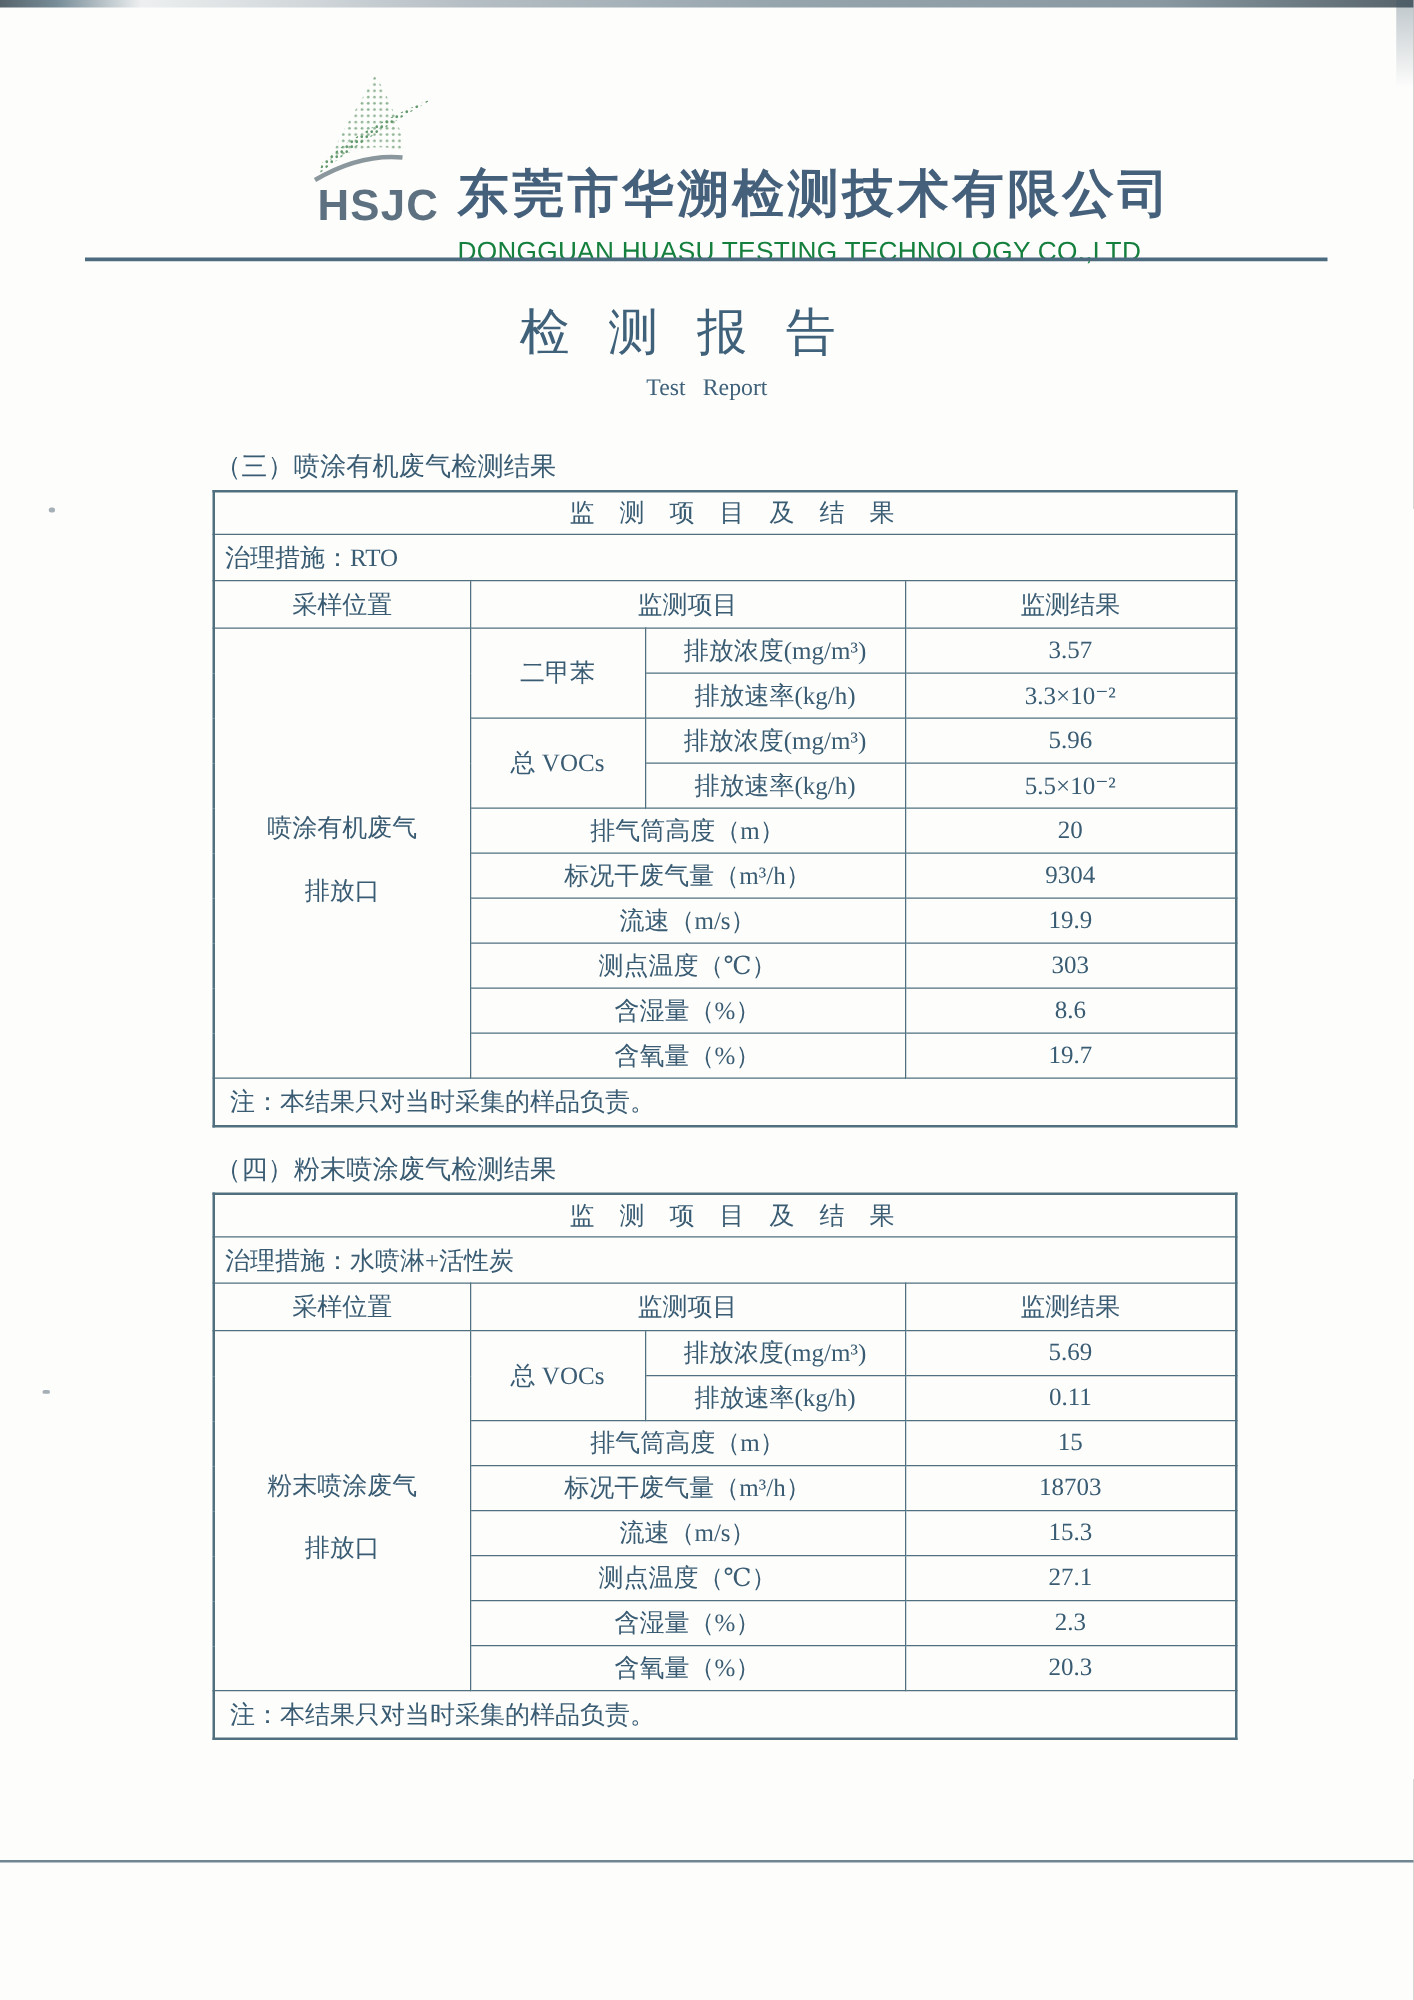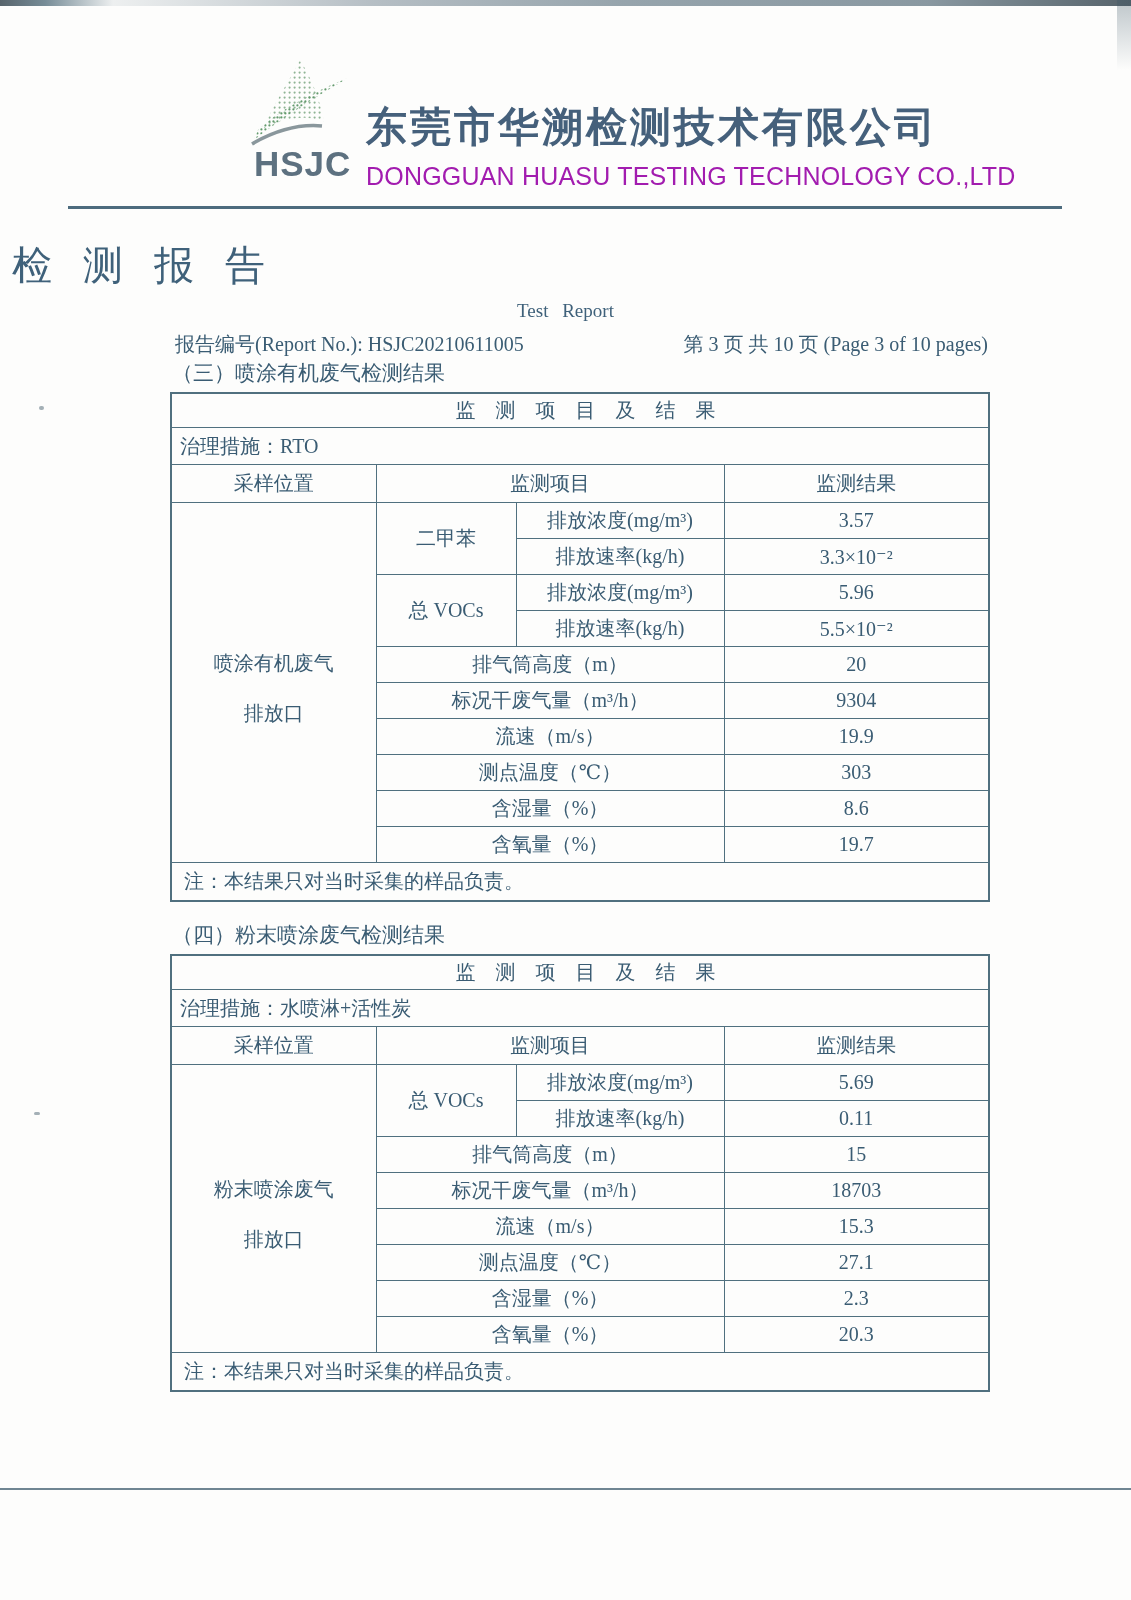"东莞市华溯检测技术有限公司" .company-cn { margin-top: none -> 28px }
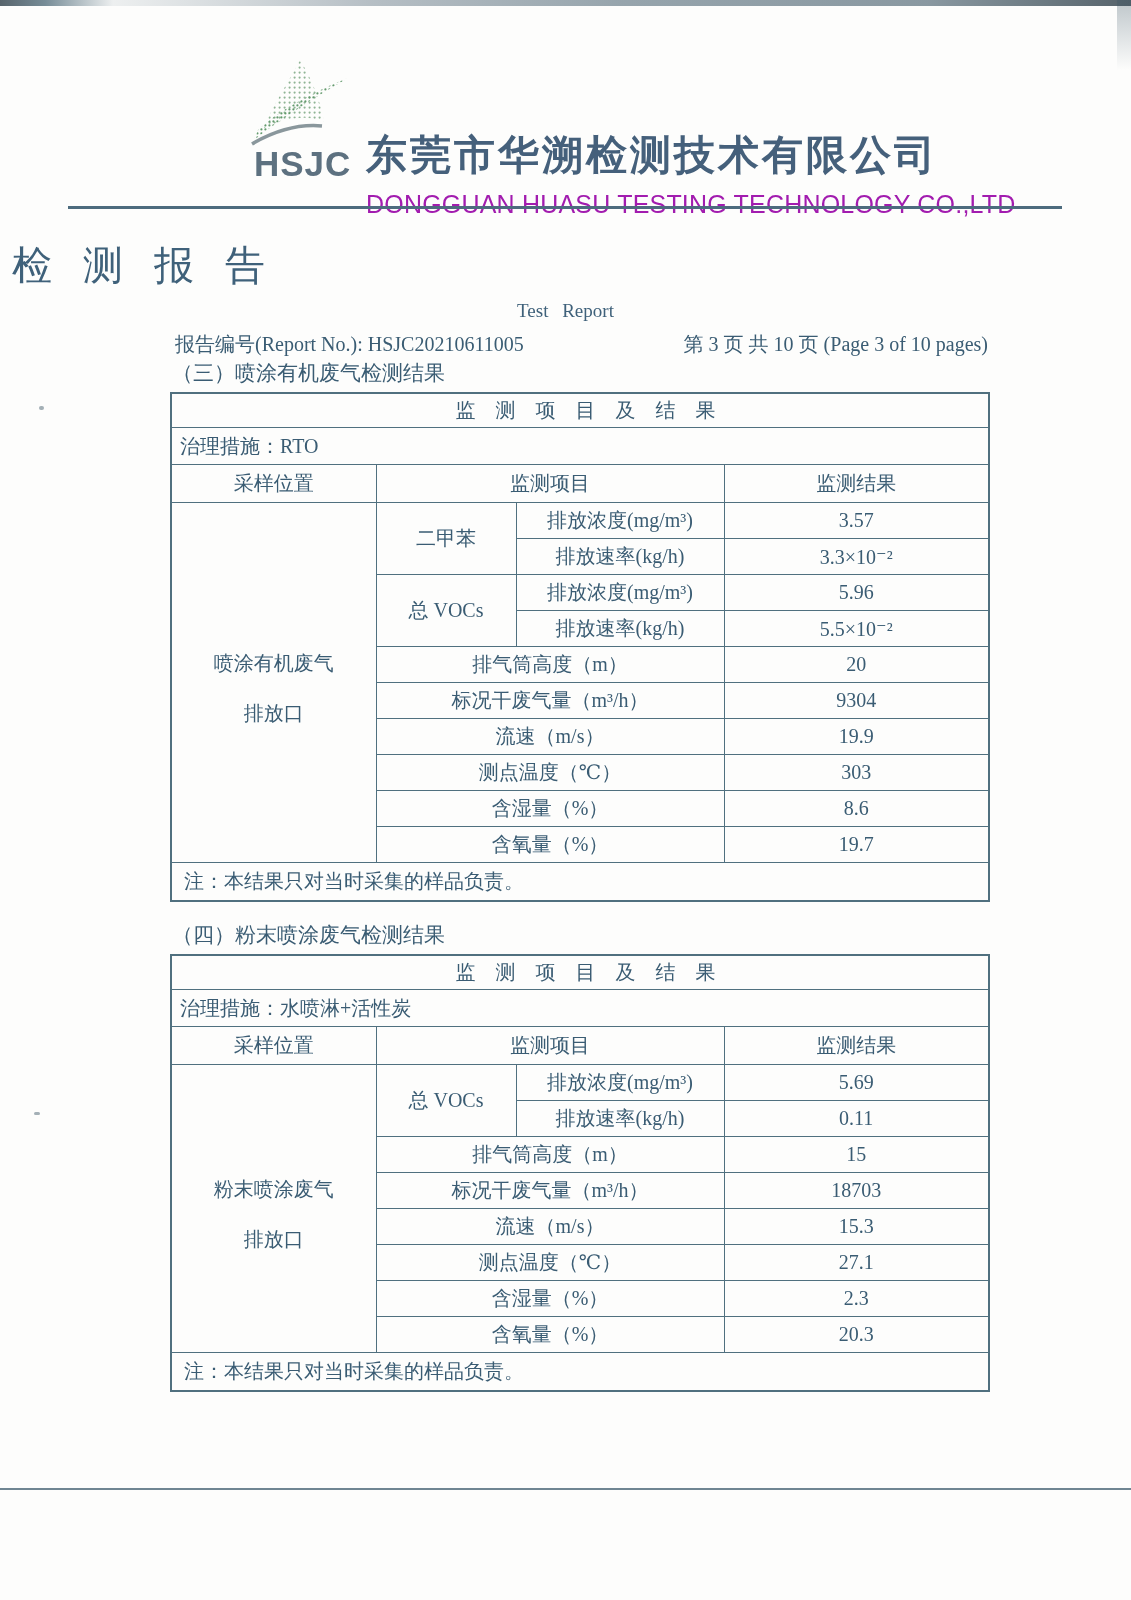"DONGGUAN HUASU TESTING TECHNOLOGY" .company-en { color: #a21caf -> #15803d; font-size: 25px -> 21px }
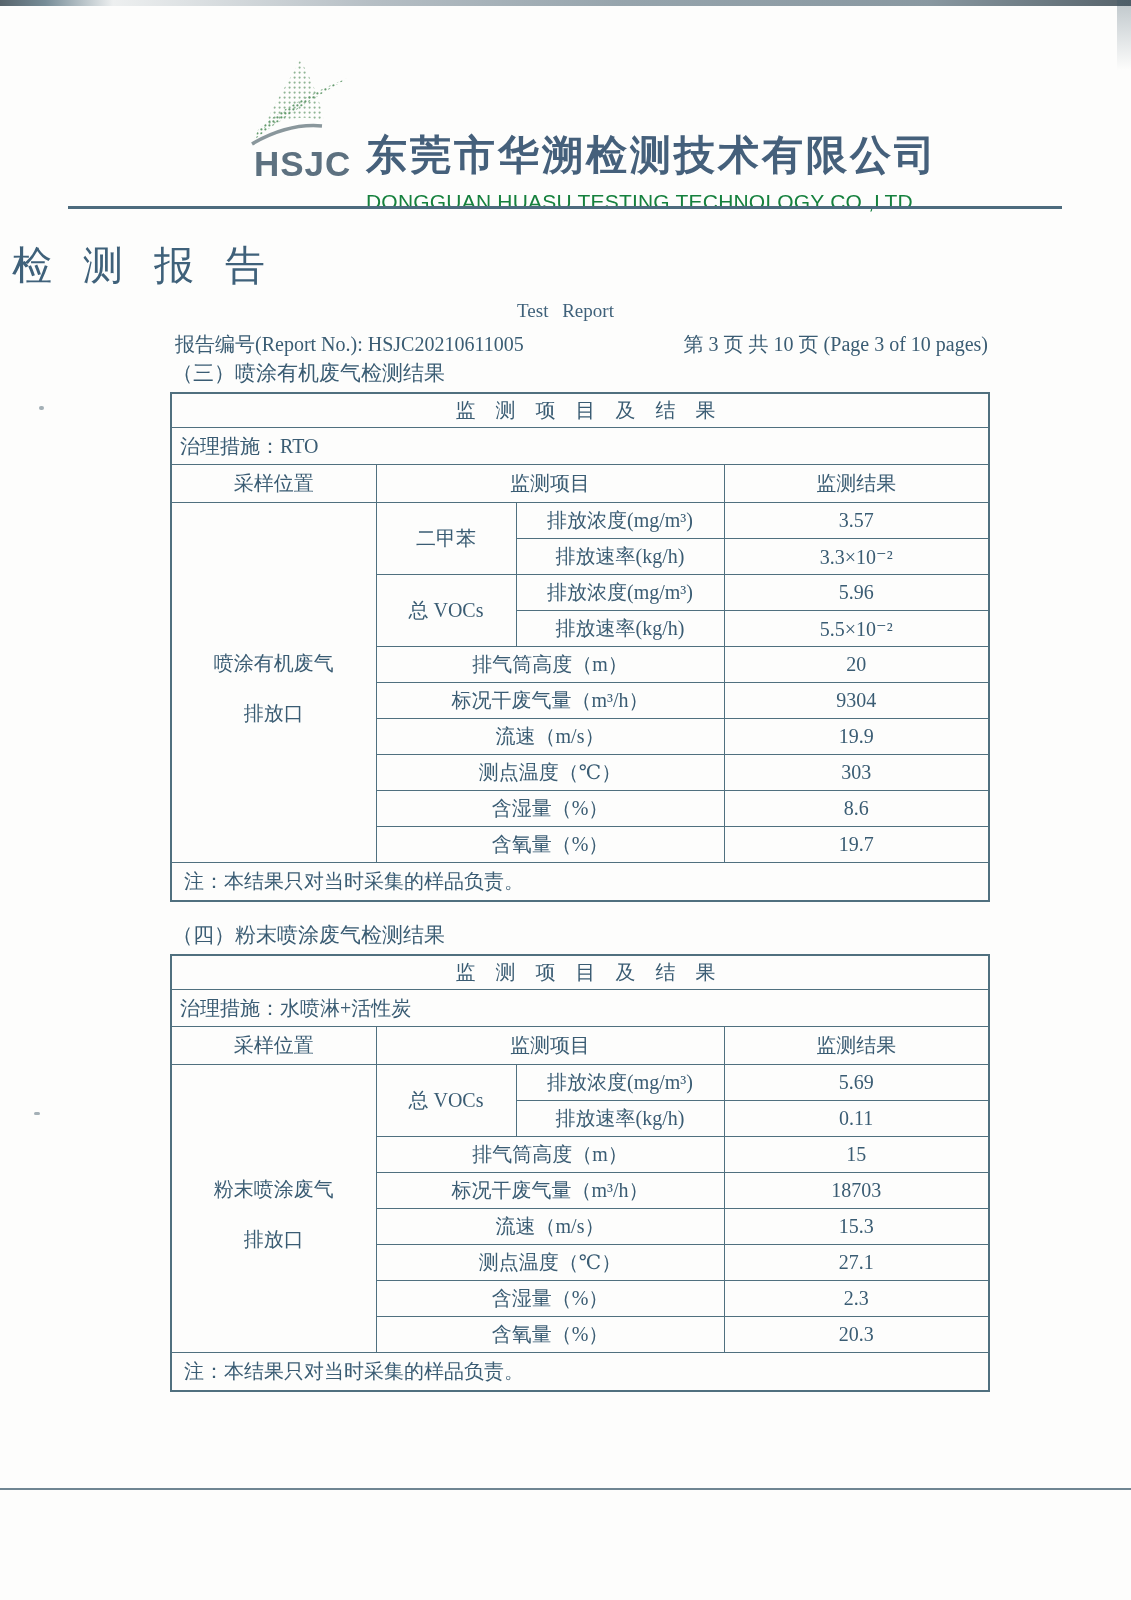"检 测 报 告" .doc-title { left: 12px -> 0; text-align: left -> center }
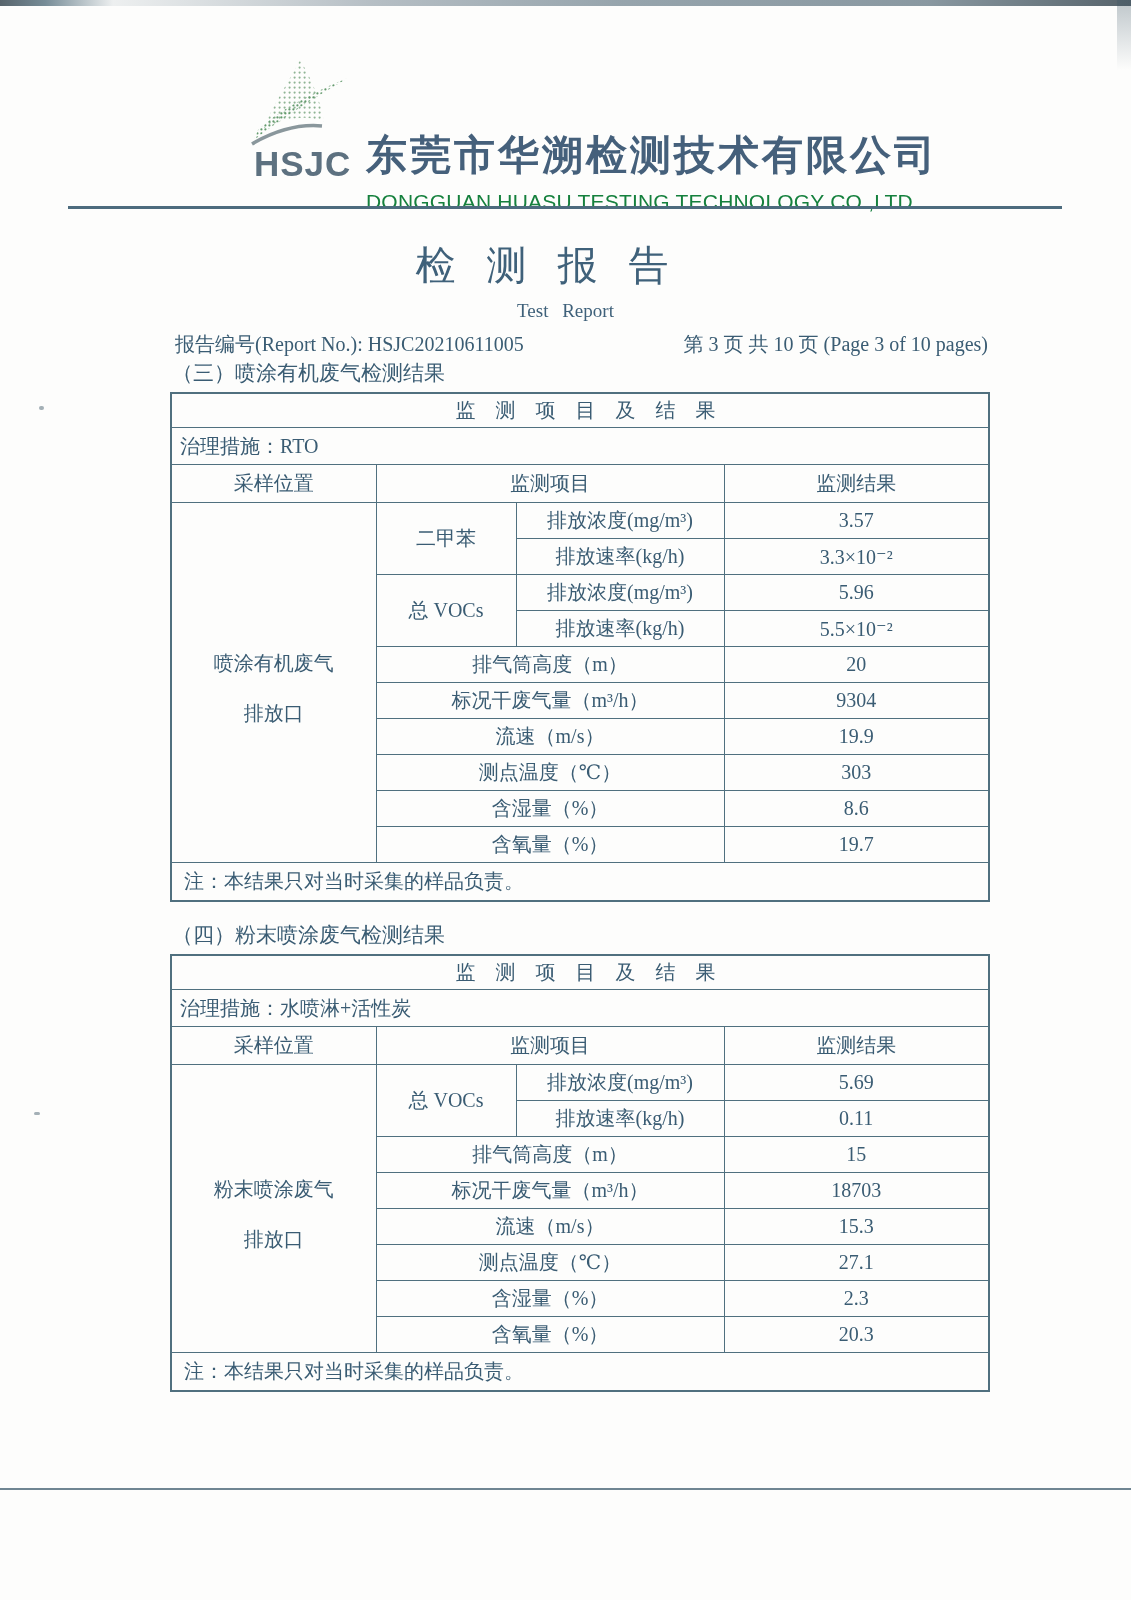"报告编号(Report No.): HSJC20210611005" div.meta-row { html: <div> <span>报告编号(Report No.): HSJC20210611005</span> <span>第 3 页 共 10 页 (Page 3 of 10 pages)</span> </div> -> none }
